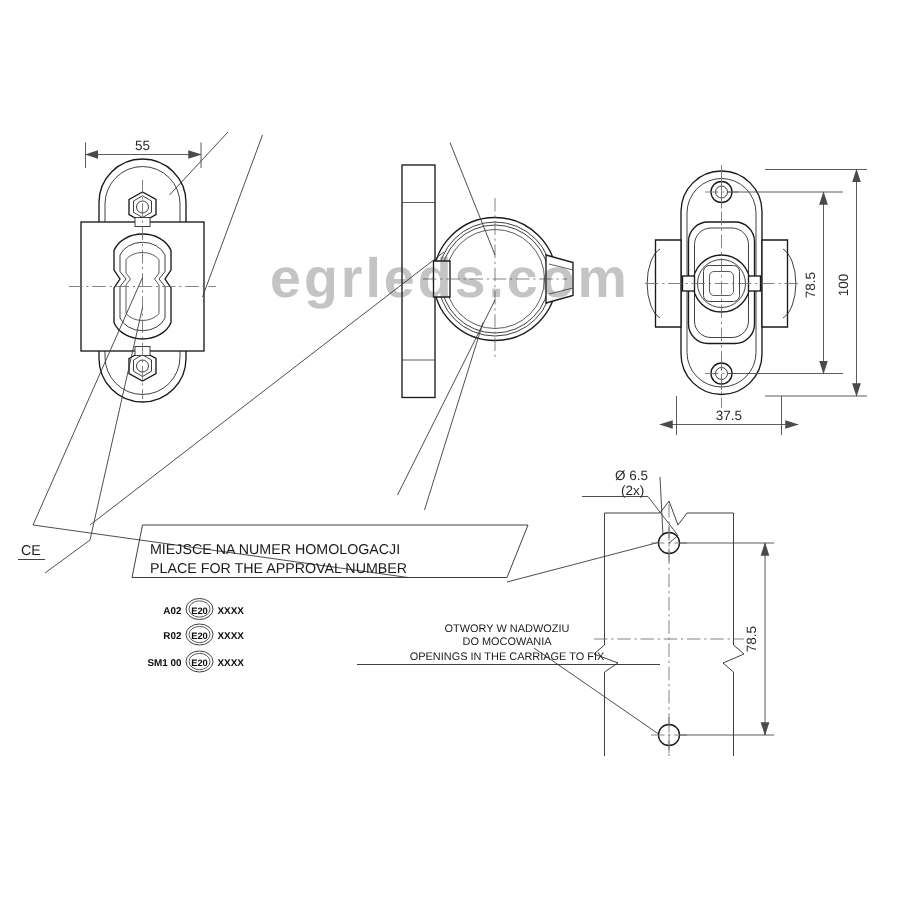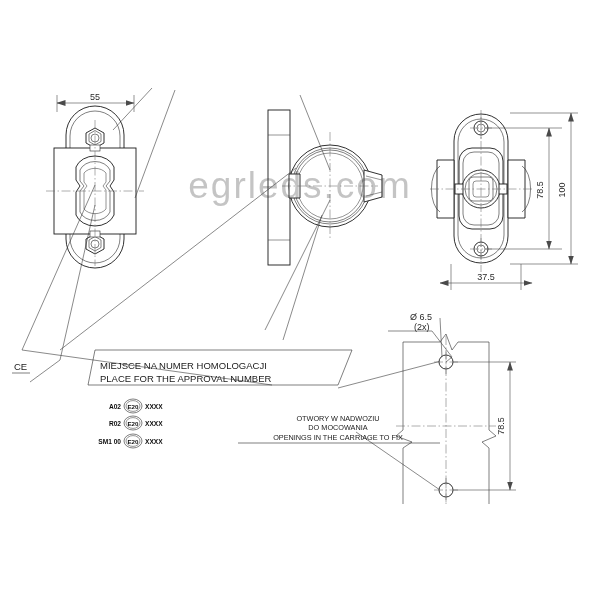"egrleds.com" .watermark-text { font-weight: 400 -> 700 }
